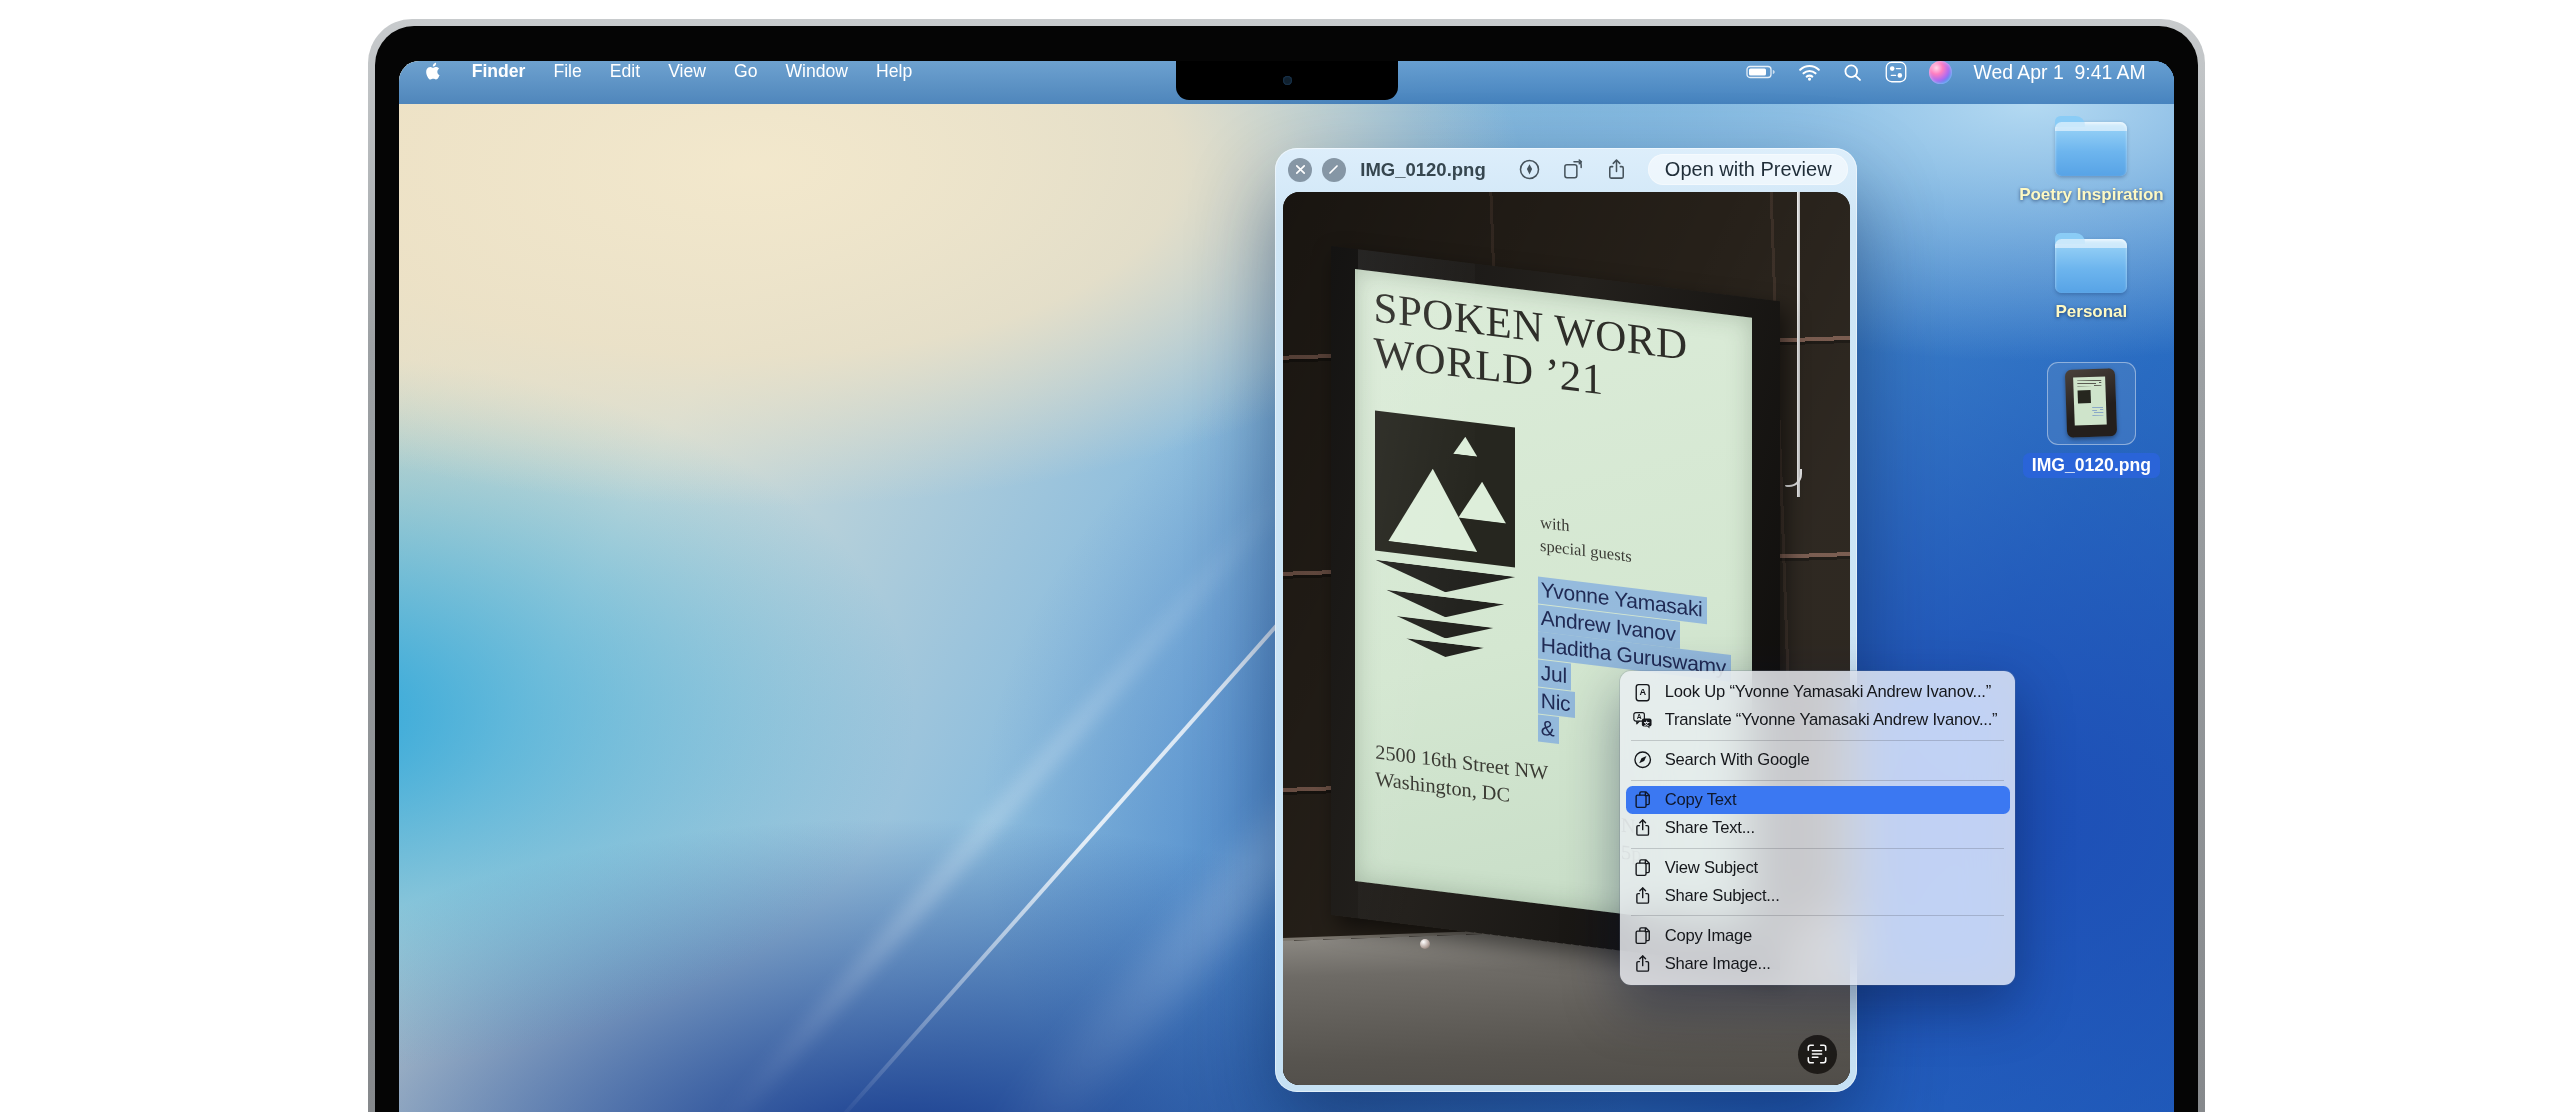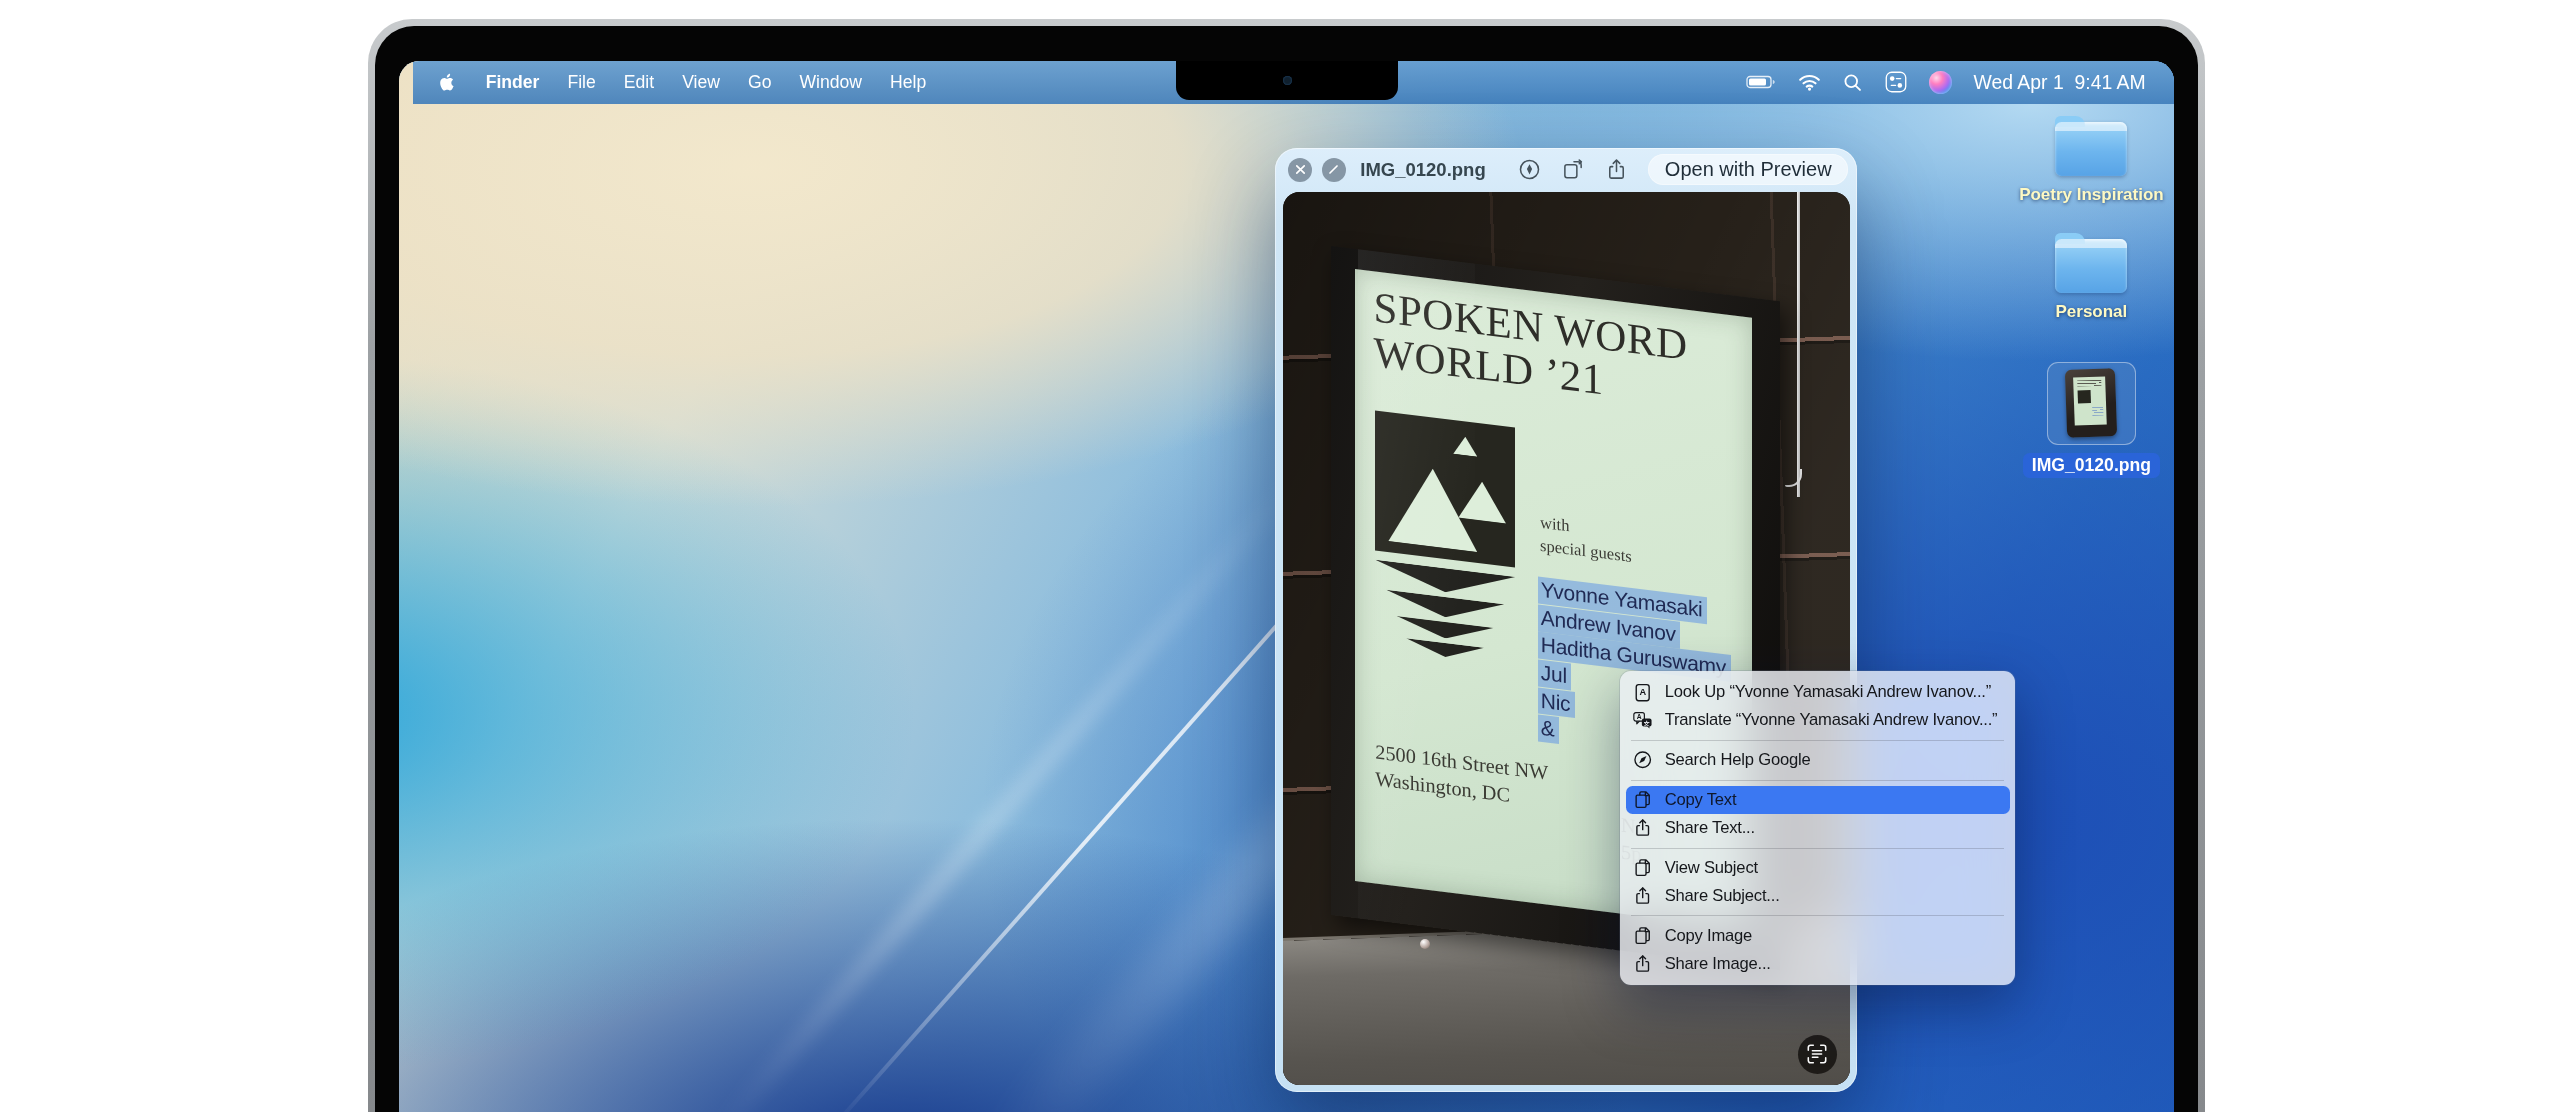"Finder" .menubar { align-items: center -> flex-start; left: 14px -> 0 }
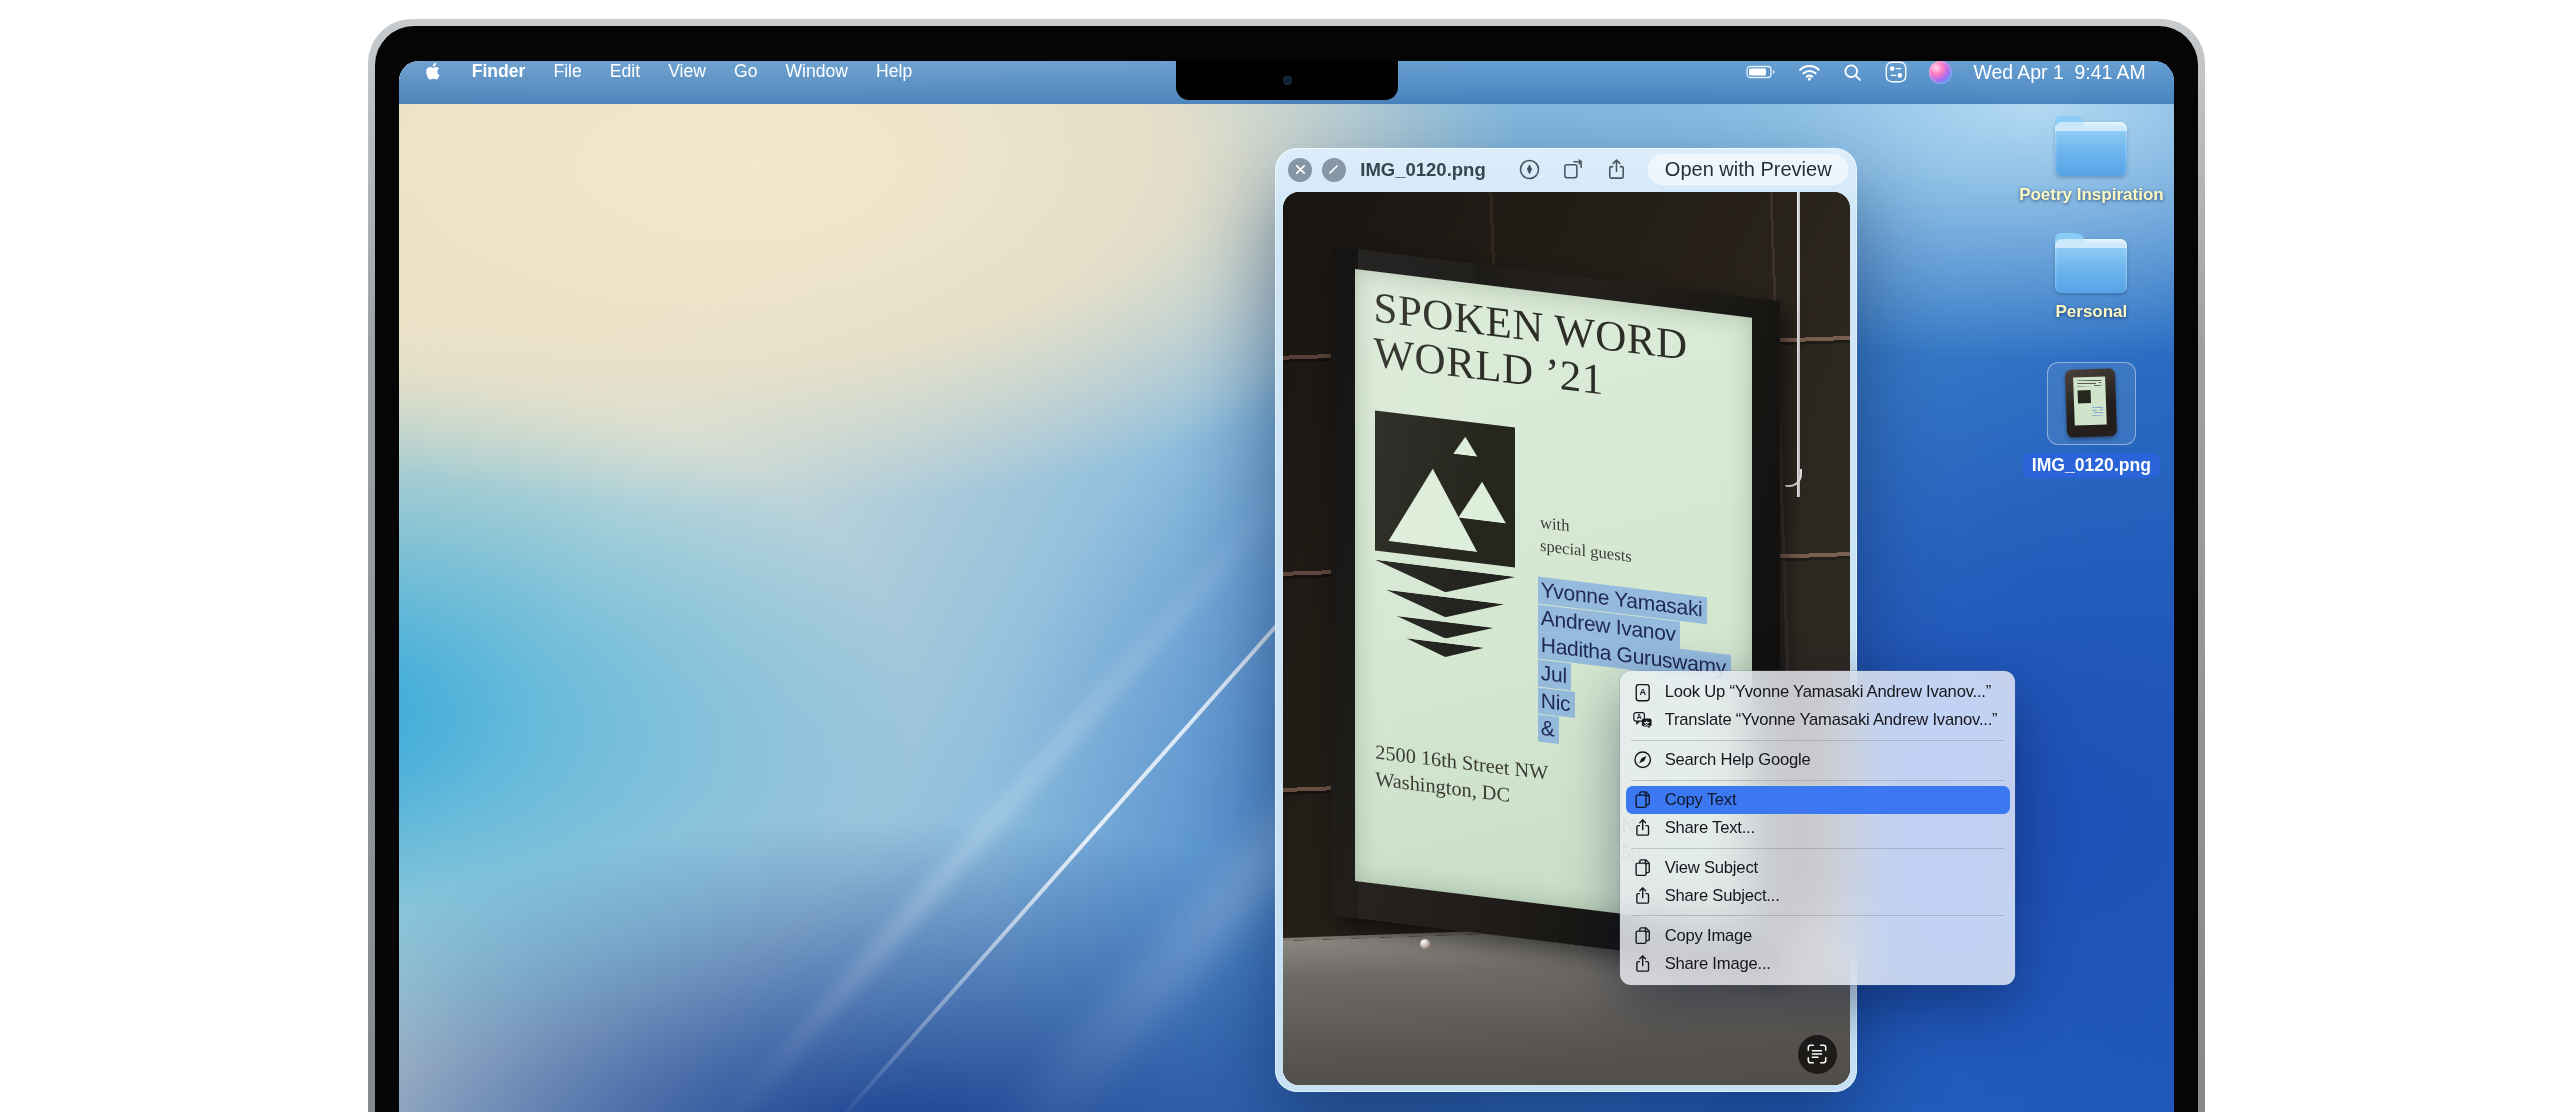"Search Help Google" span { text: Help -> With }
